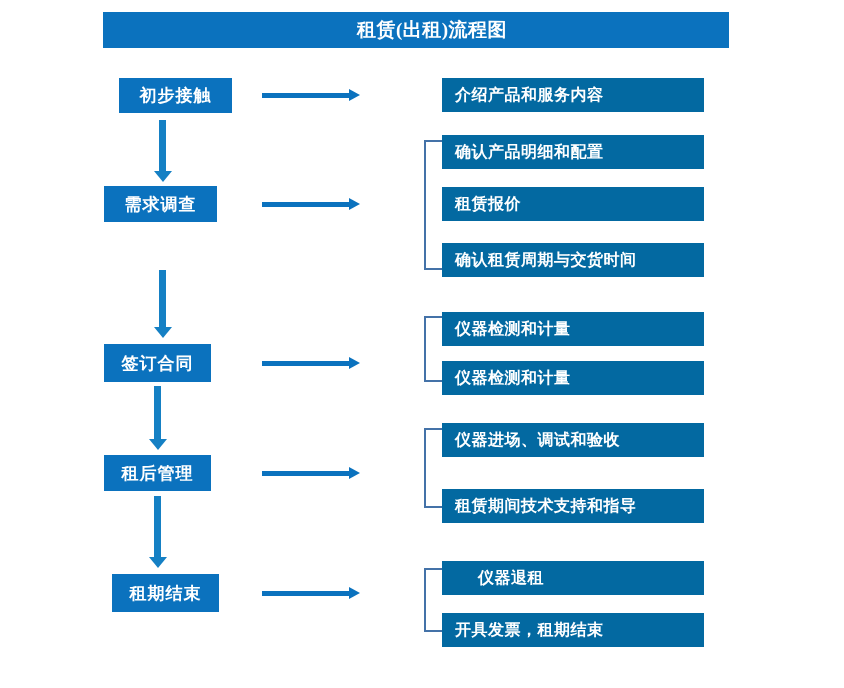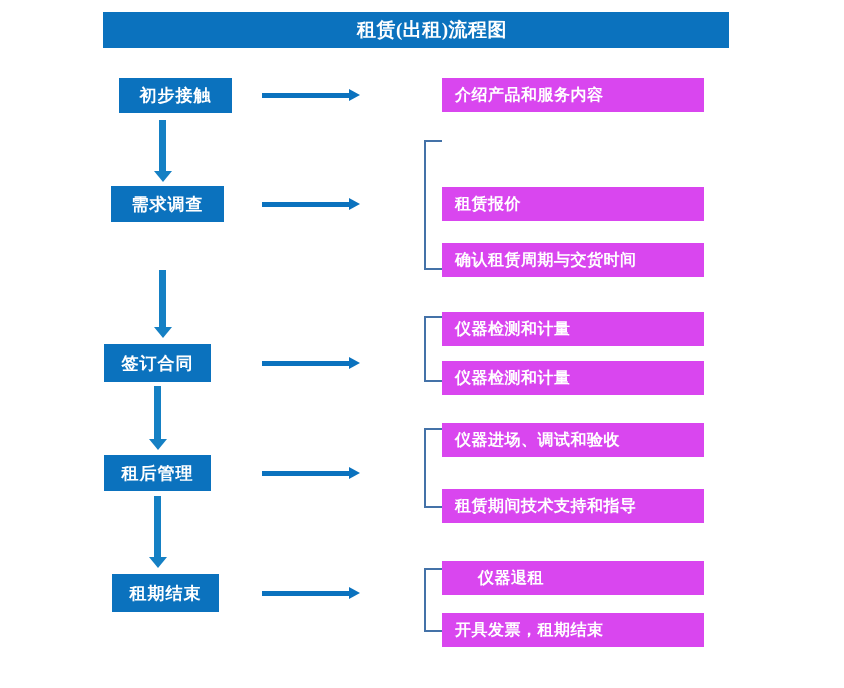"介绍产品和服务内容" .detail-box { background: #d946ef -> #0369a1 }
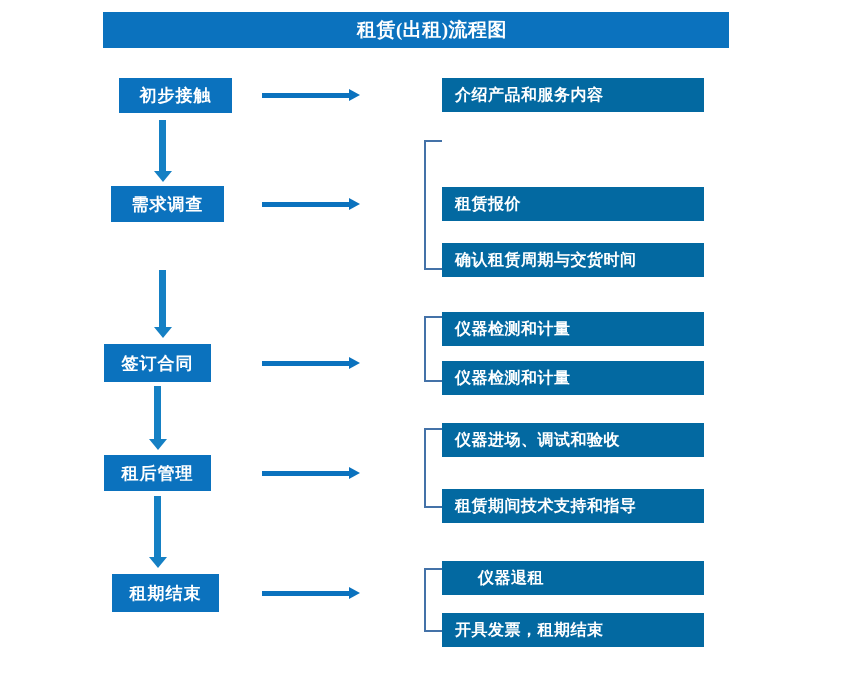"确认产品明细和配置" div.detail-box { html: none -> <div>确认产品明细和配置</div> }
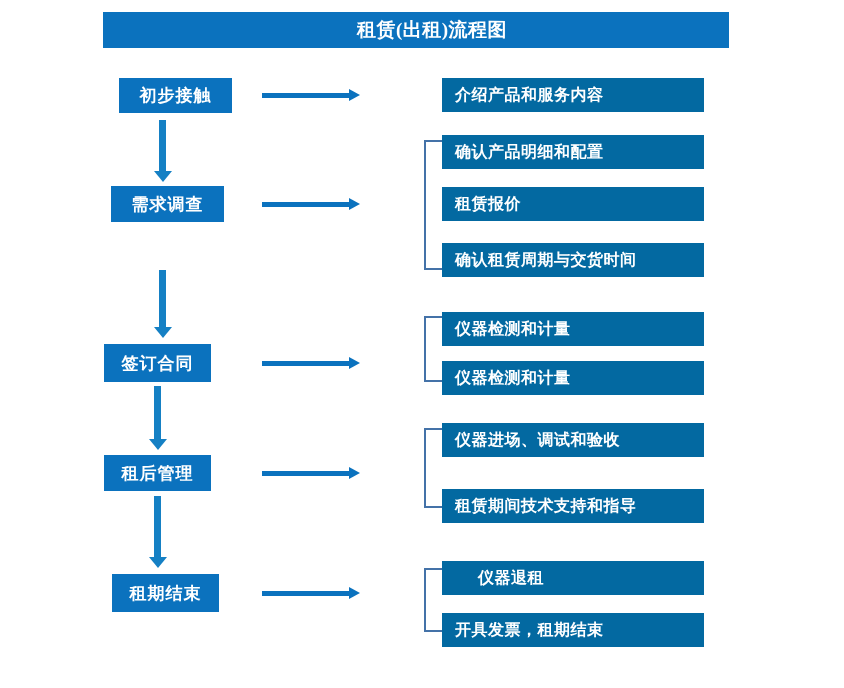"需求调查" div.stage-box { left: 111px -> 104px }
